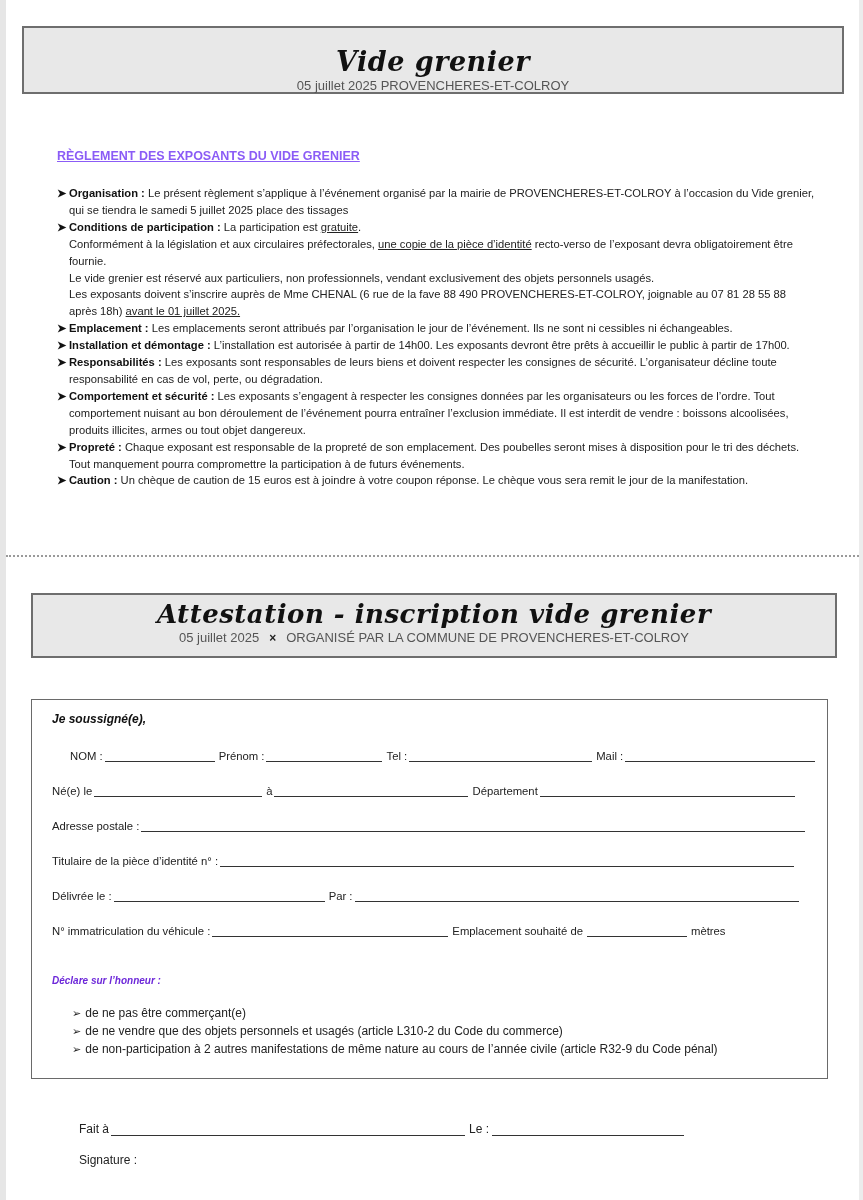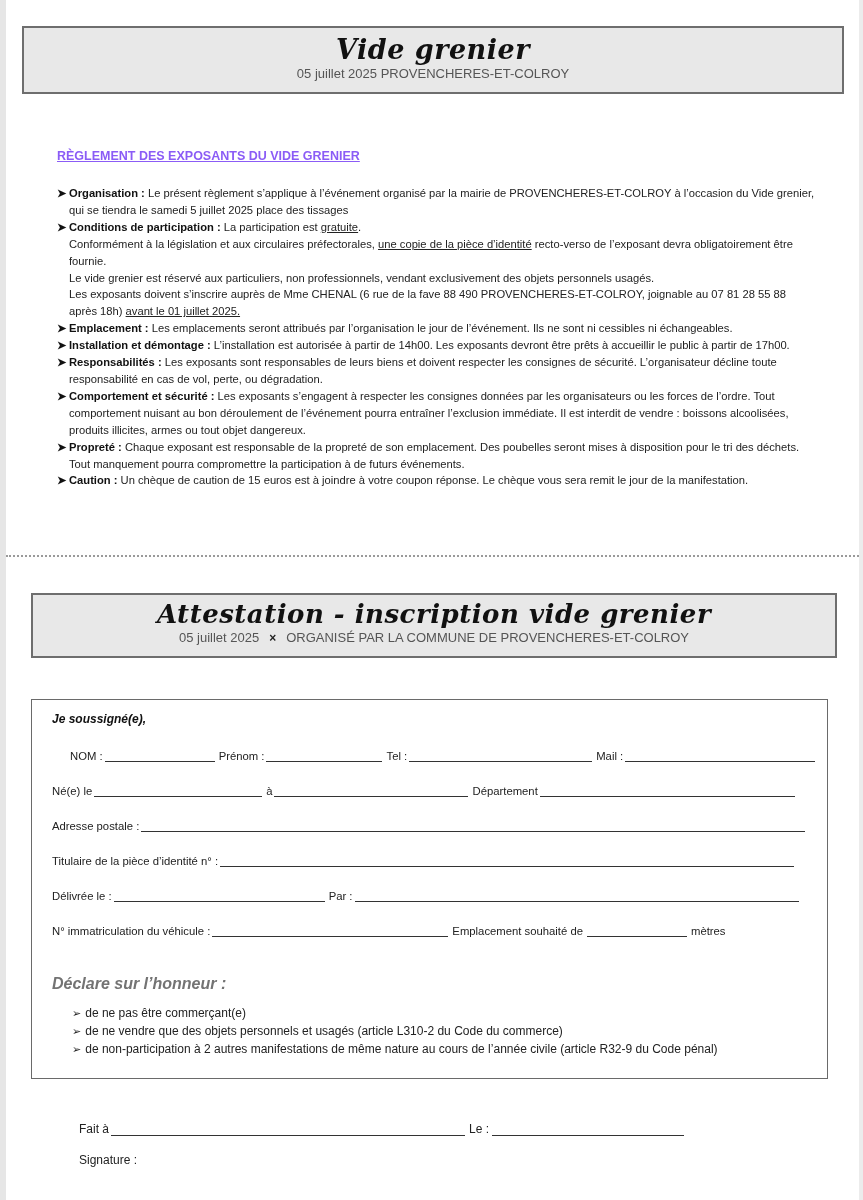"Vide grenier" .title-box.top .script-title { margin-top: 6px -> 18px }
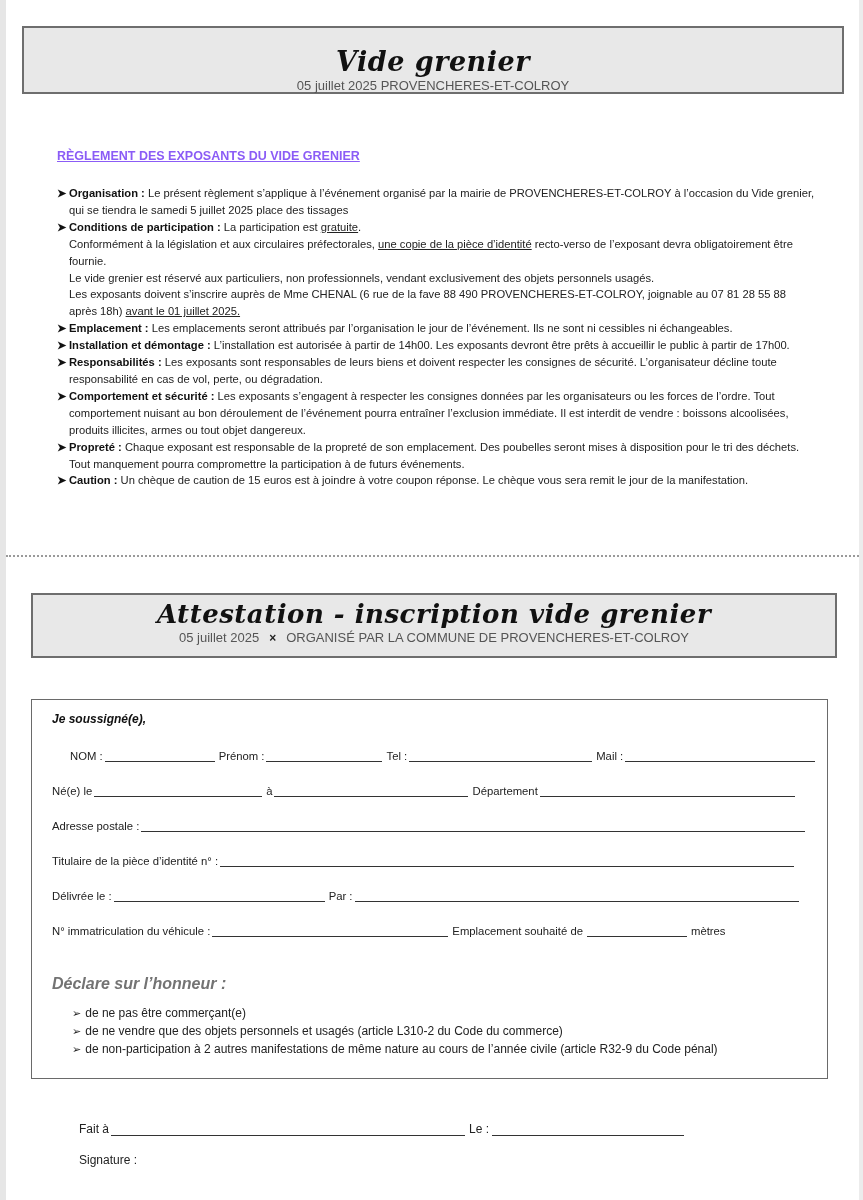"Déclare sur l’honneur :" .declare { color: #737373 -> #6d28d9; font-size: 16px -> 10px }
